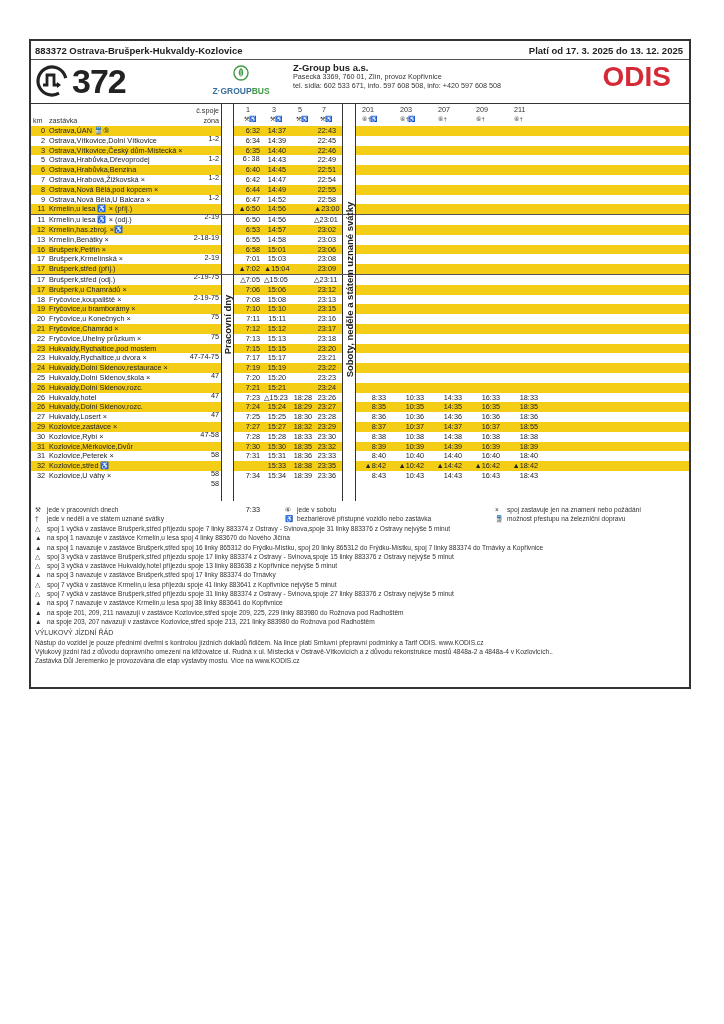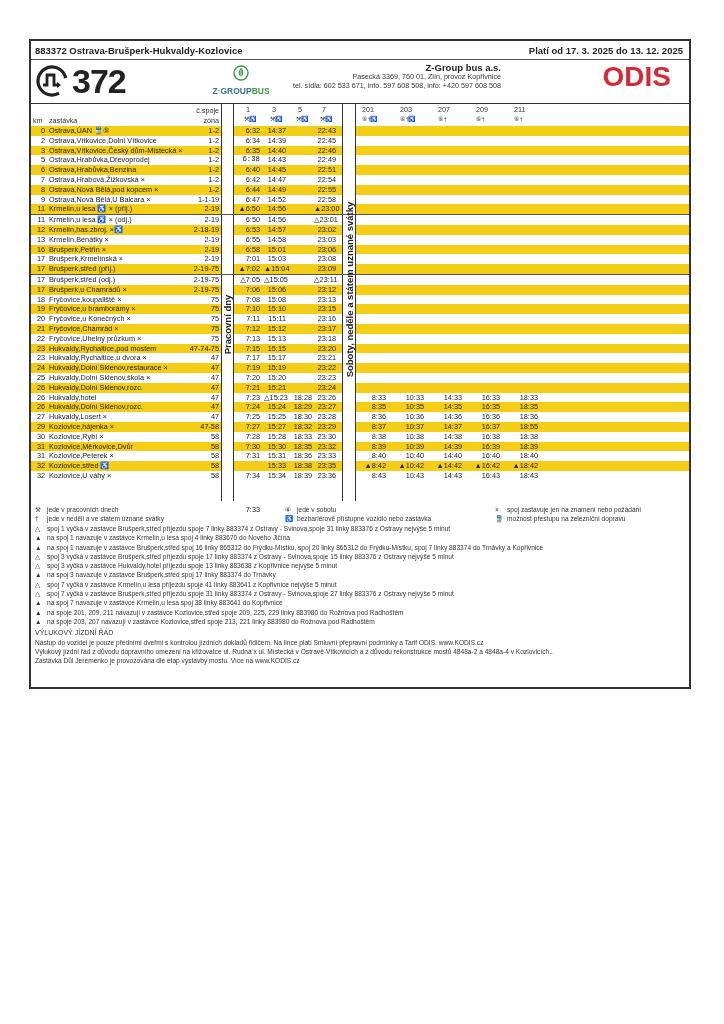"Z-Group bus a.s." .company { text-align: right -> none }
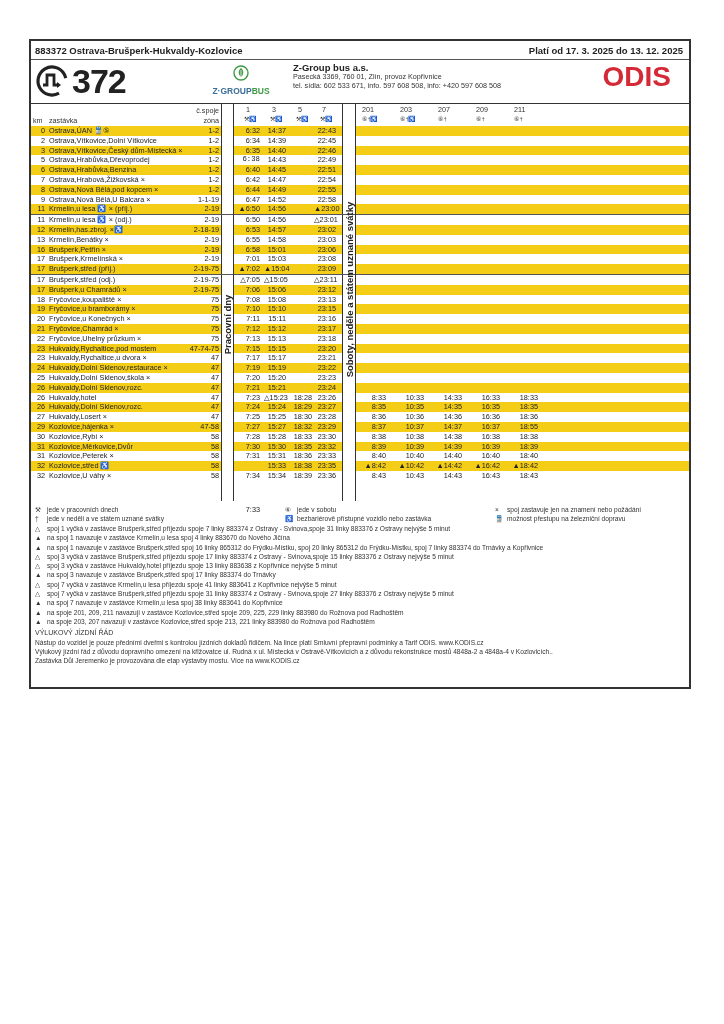"1-2" .row .zn { margin-top: none -> 8px }
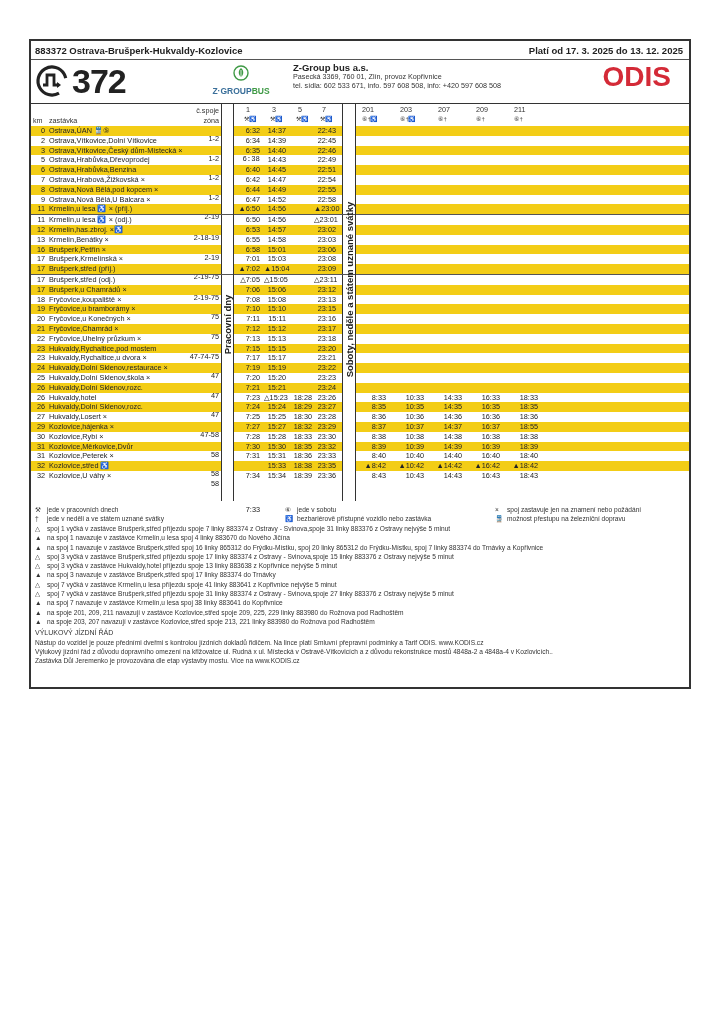"Kozlovice,hájenka ×" span.st { text: Kozlovice,hájenka -> Kozlovice,zastávce }
